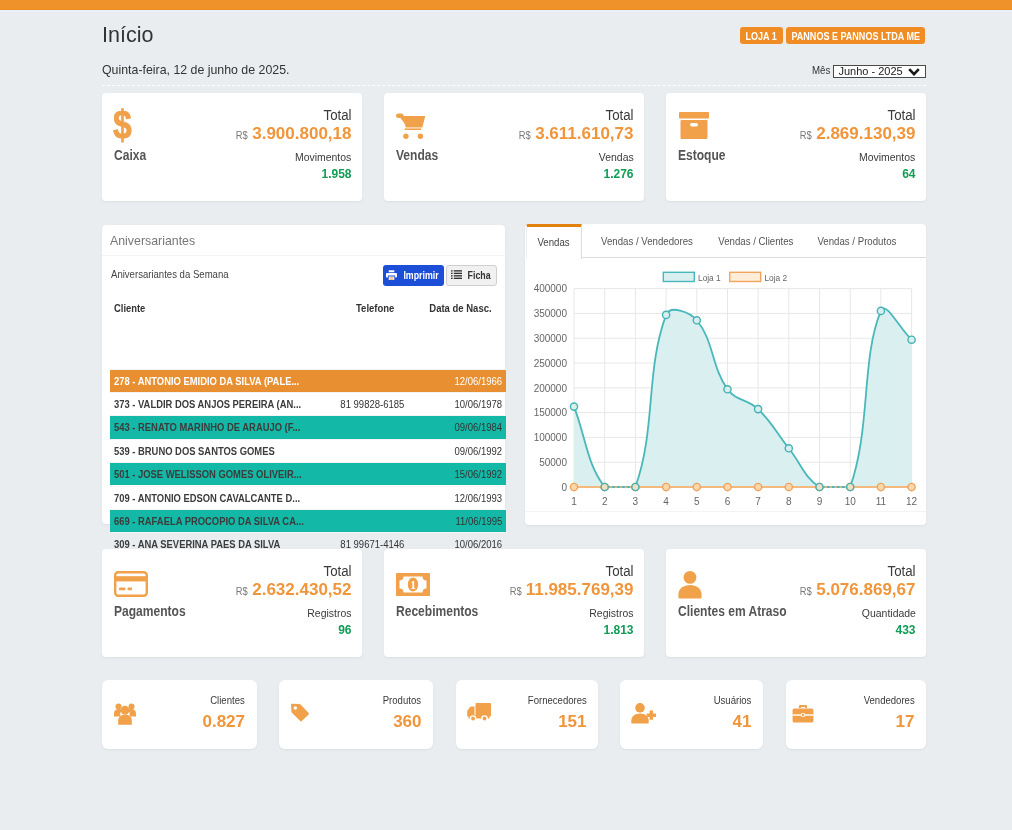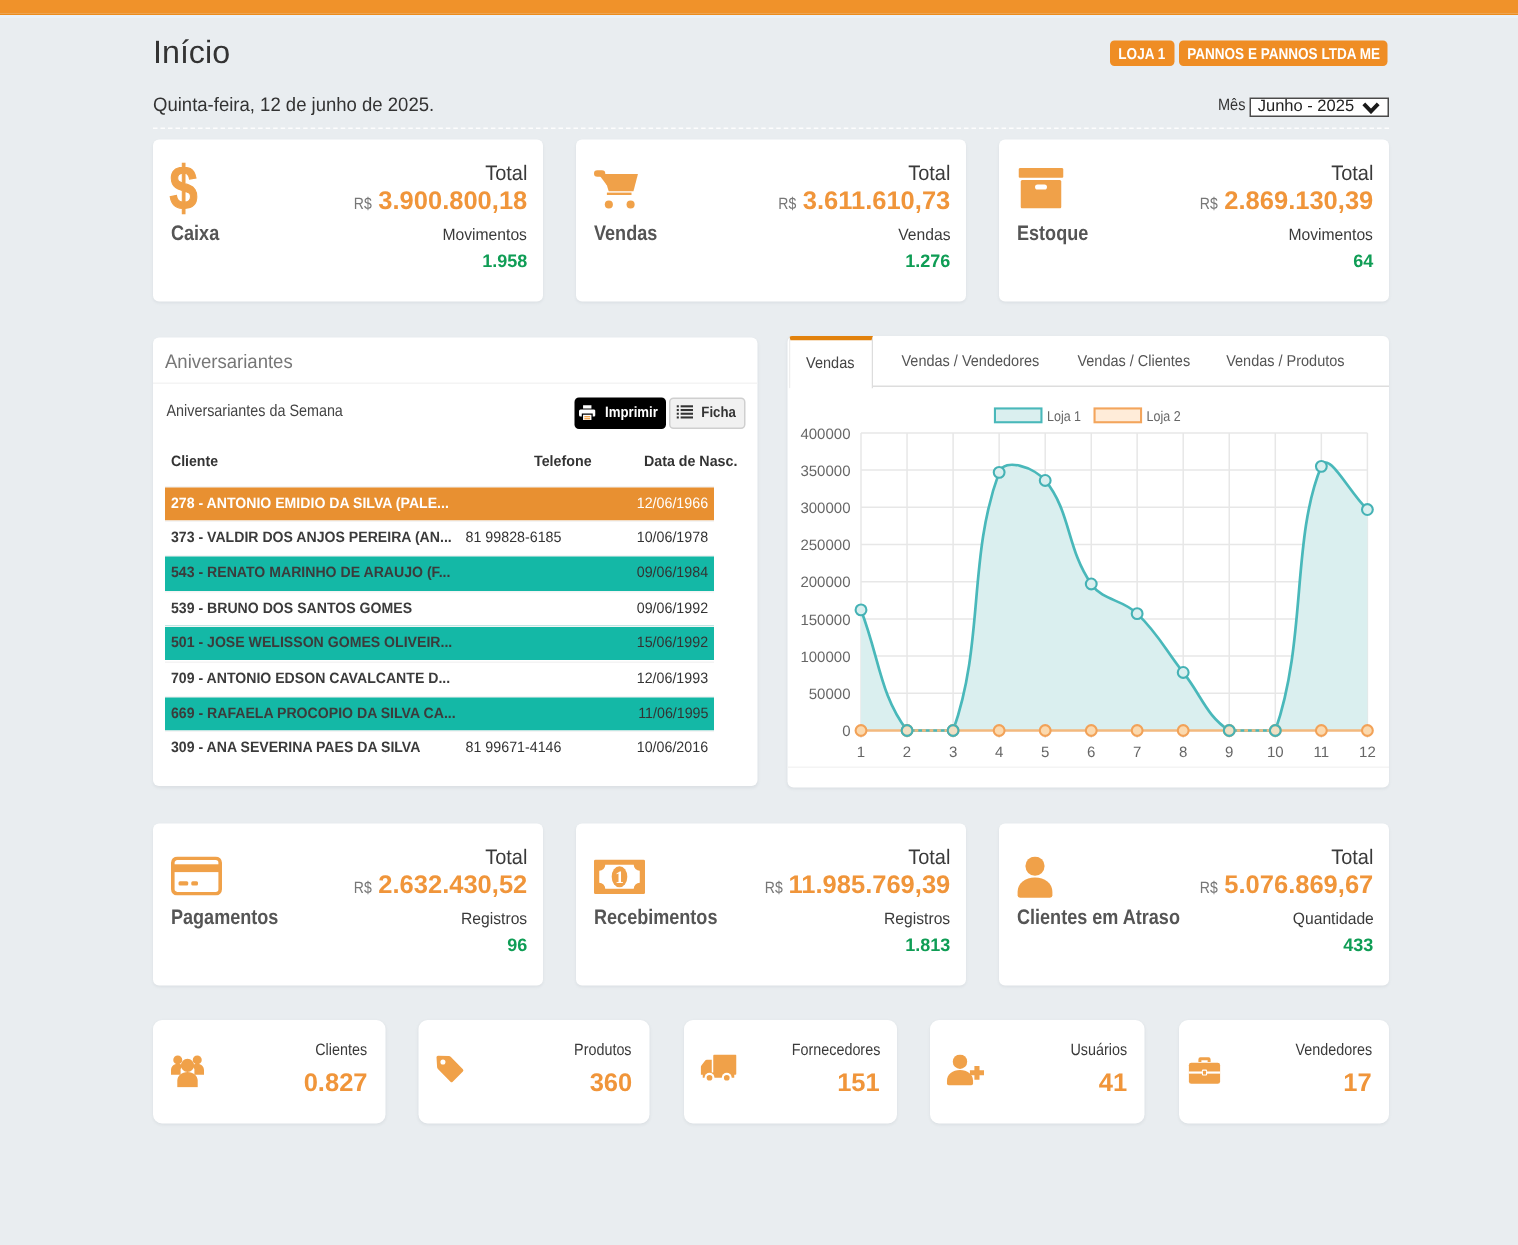"Imprimir" .btn-imp { background: #000000 -> #1d4ed8 }
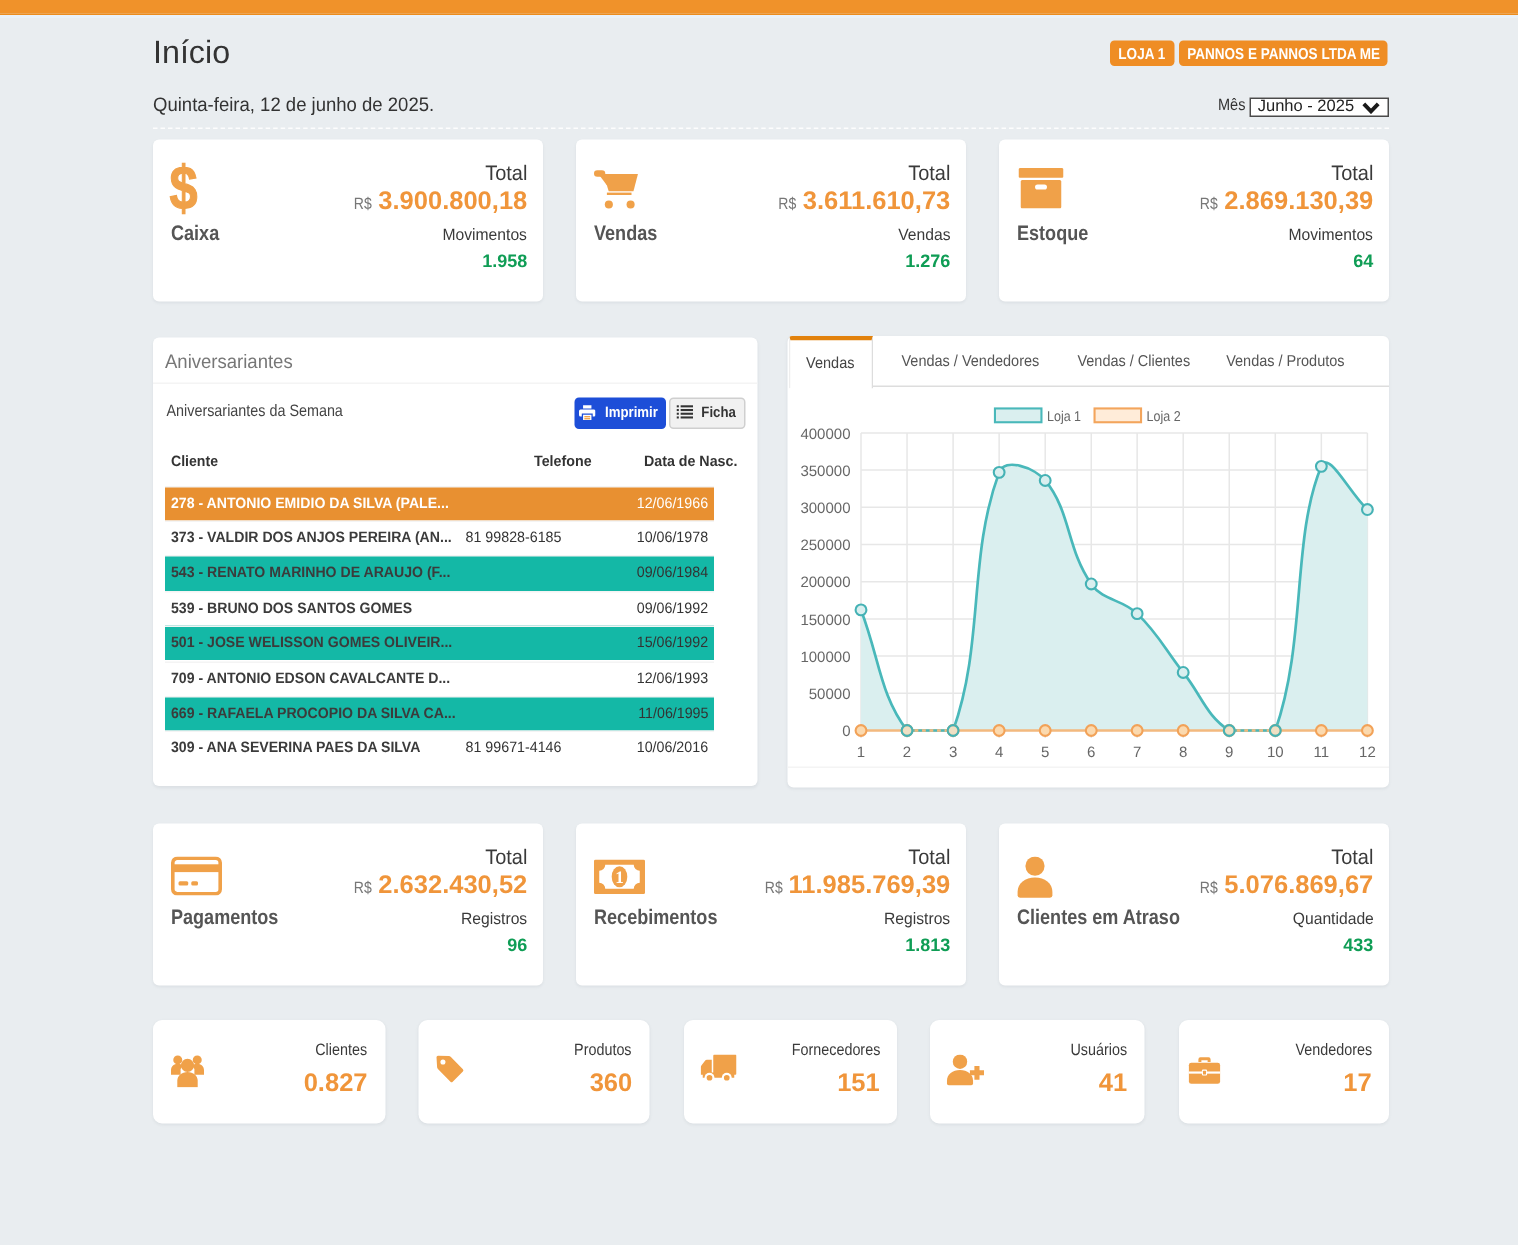"278 - ANTONIO EMIDIO DA" .trow { margin-top: none -> 45px; width: 366px -> 396px }
